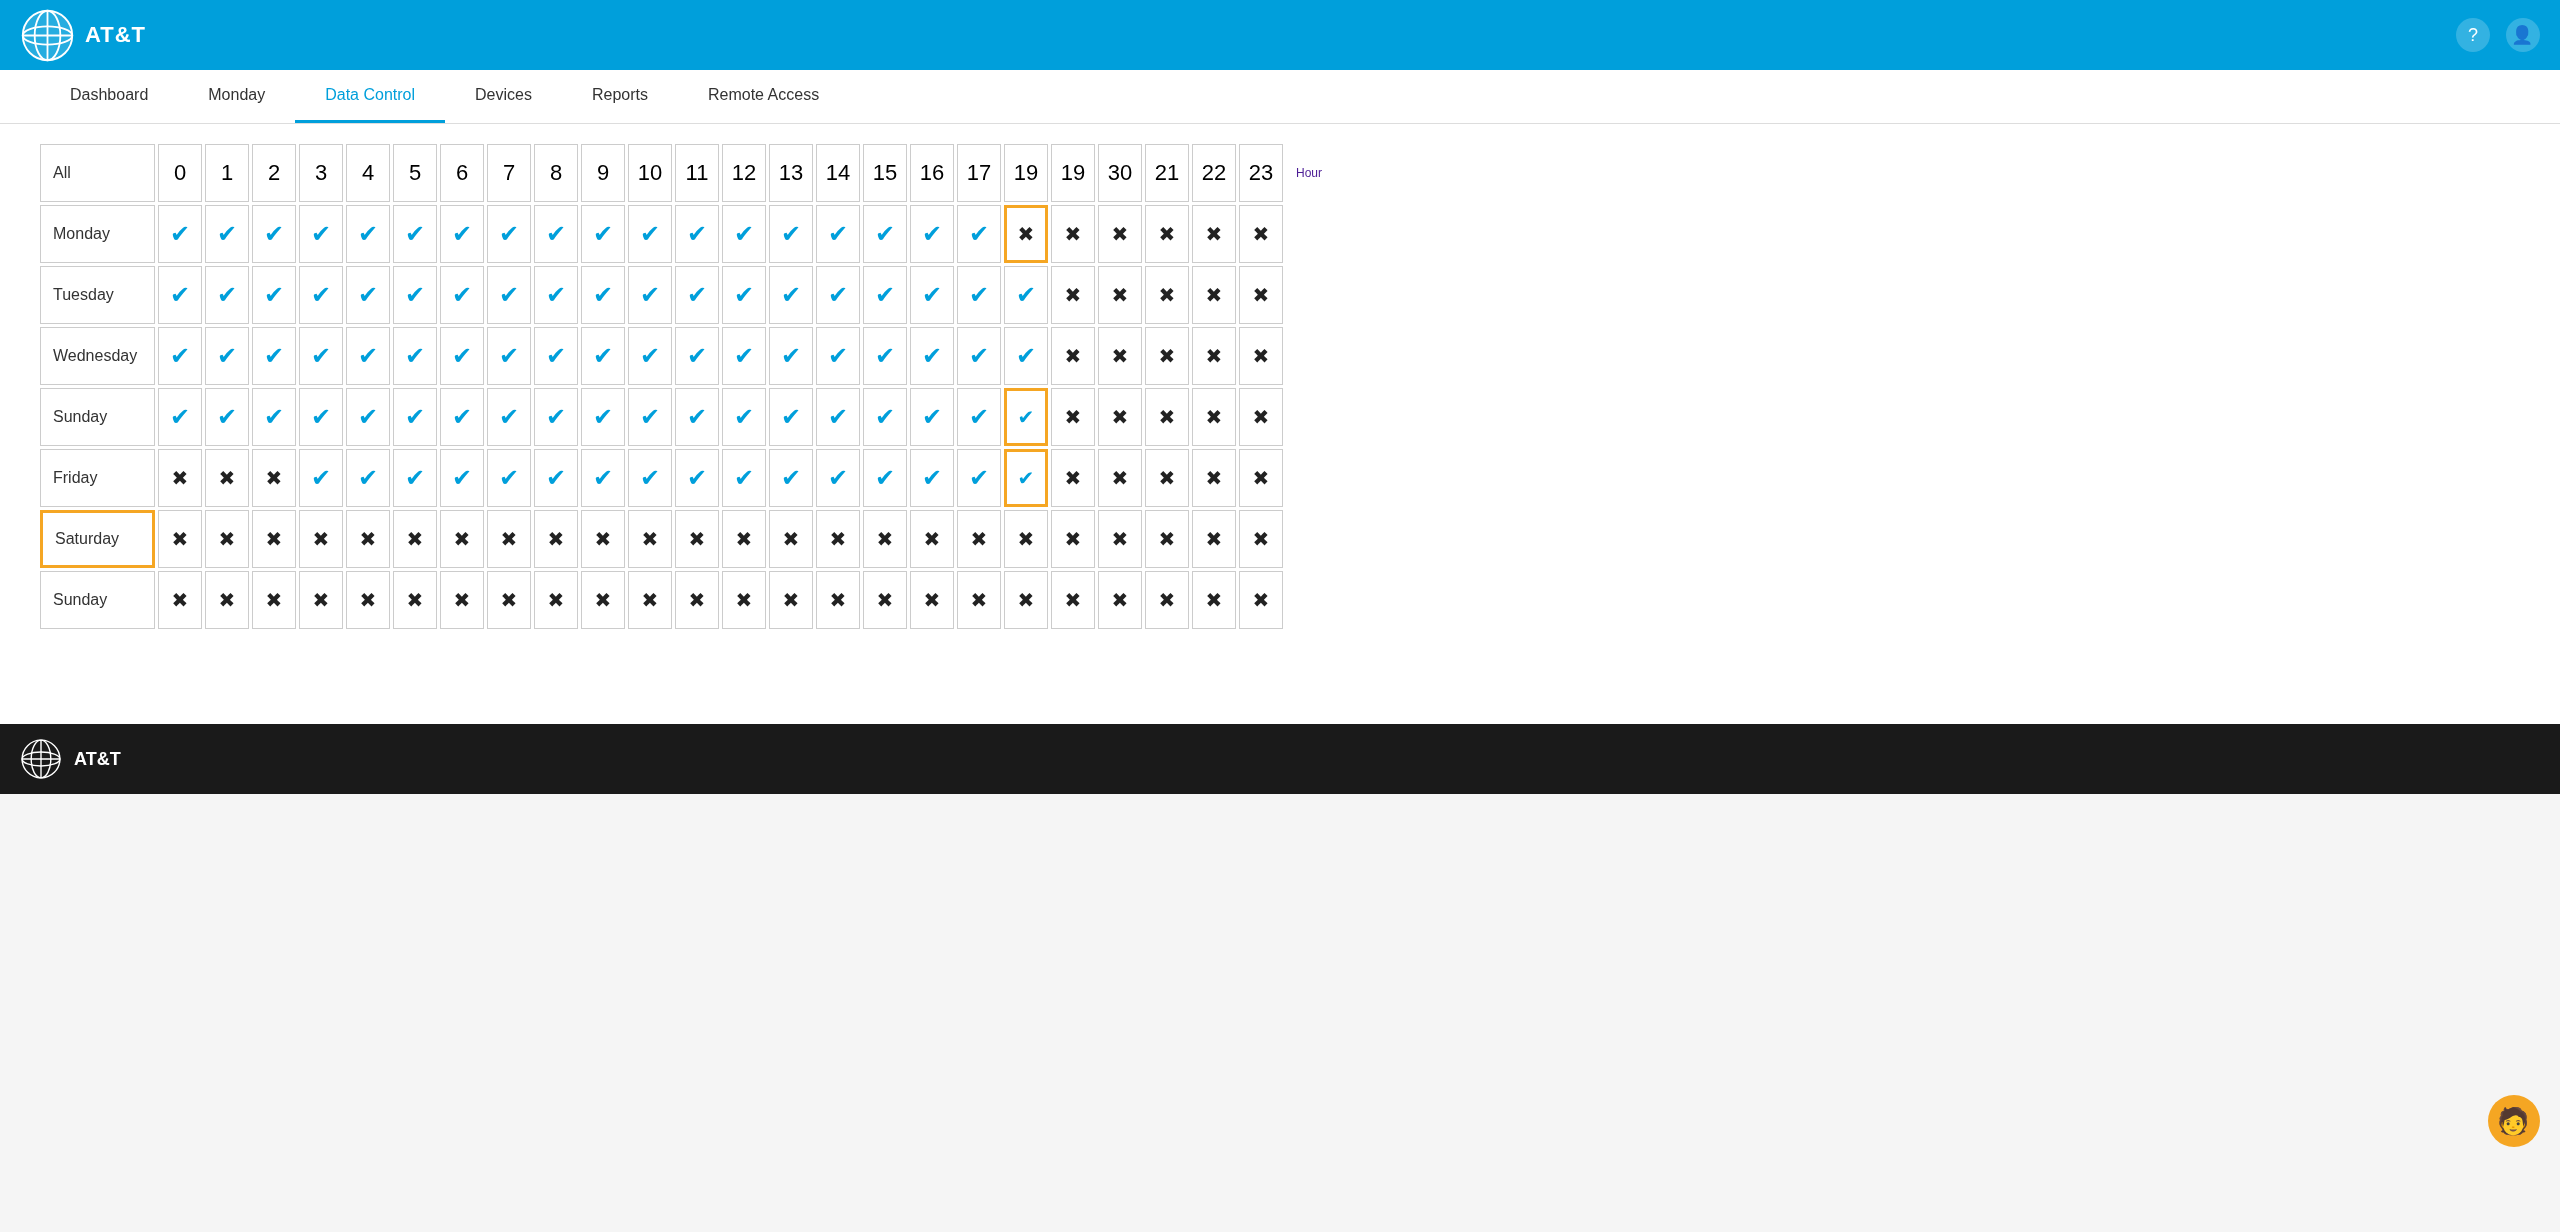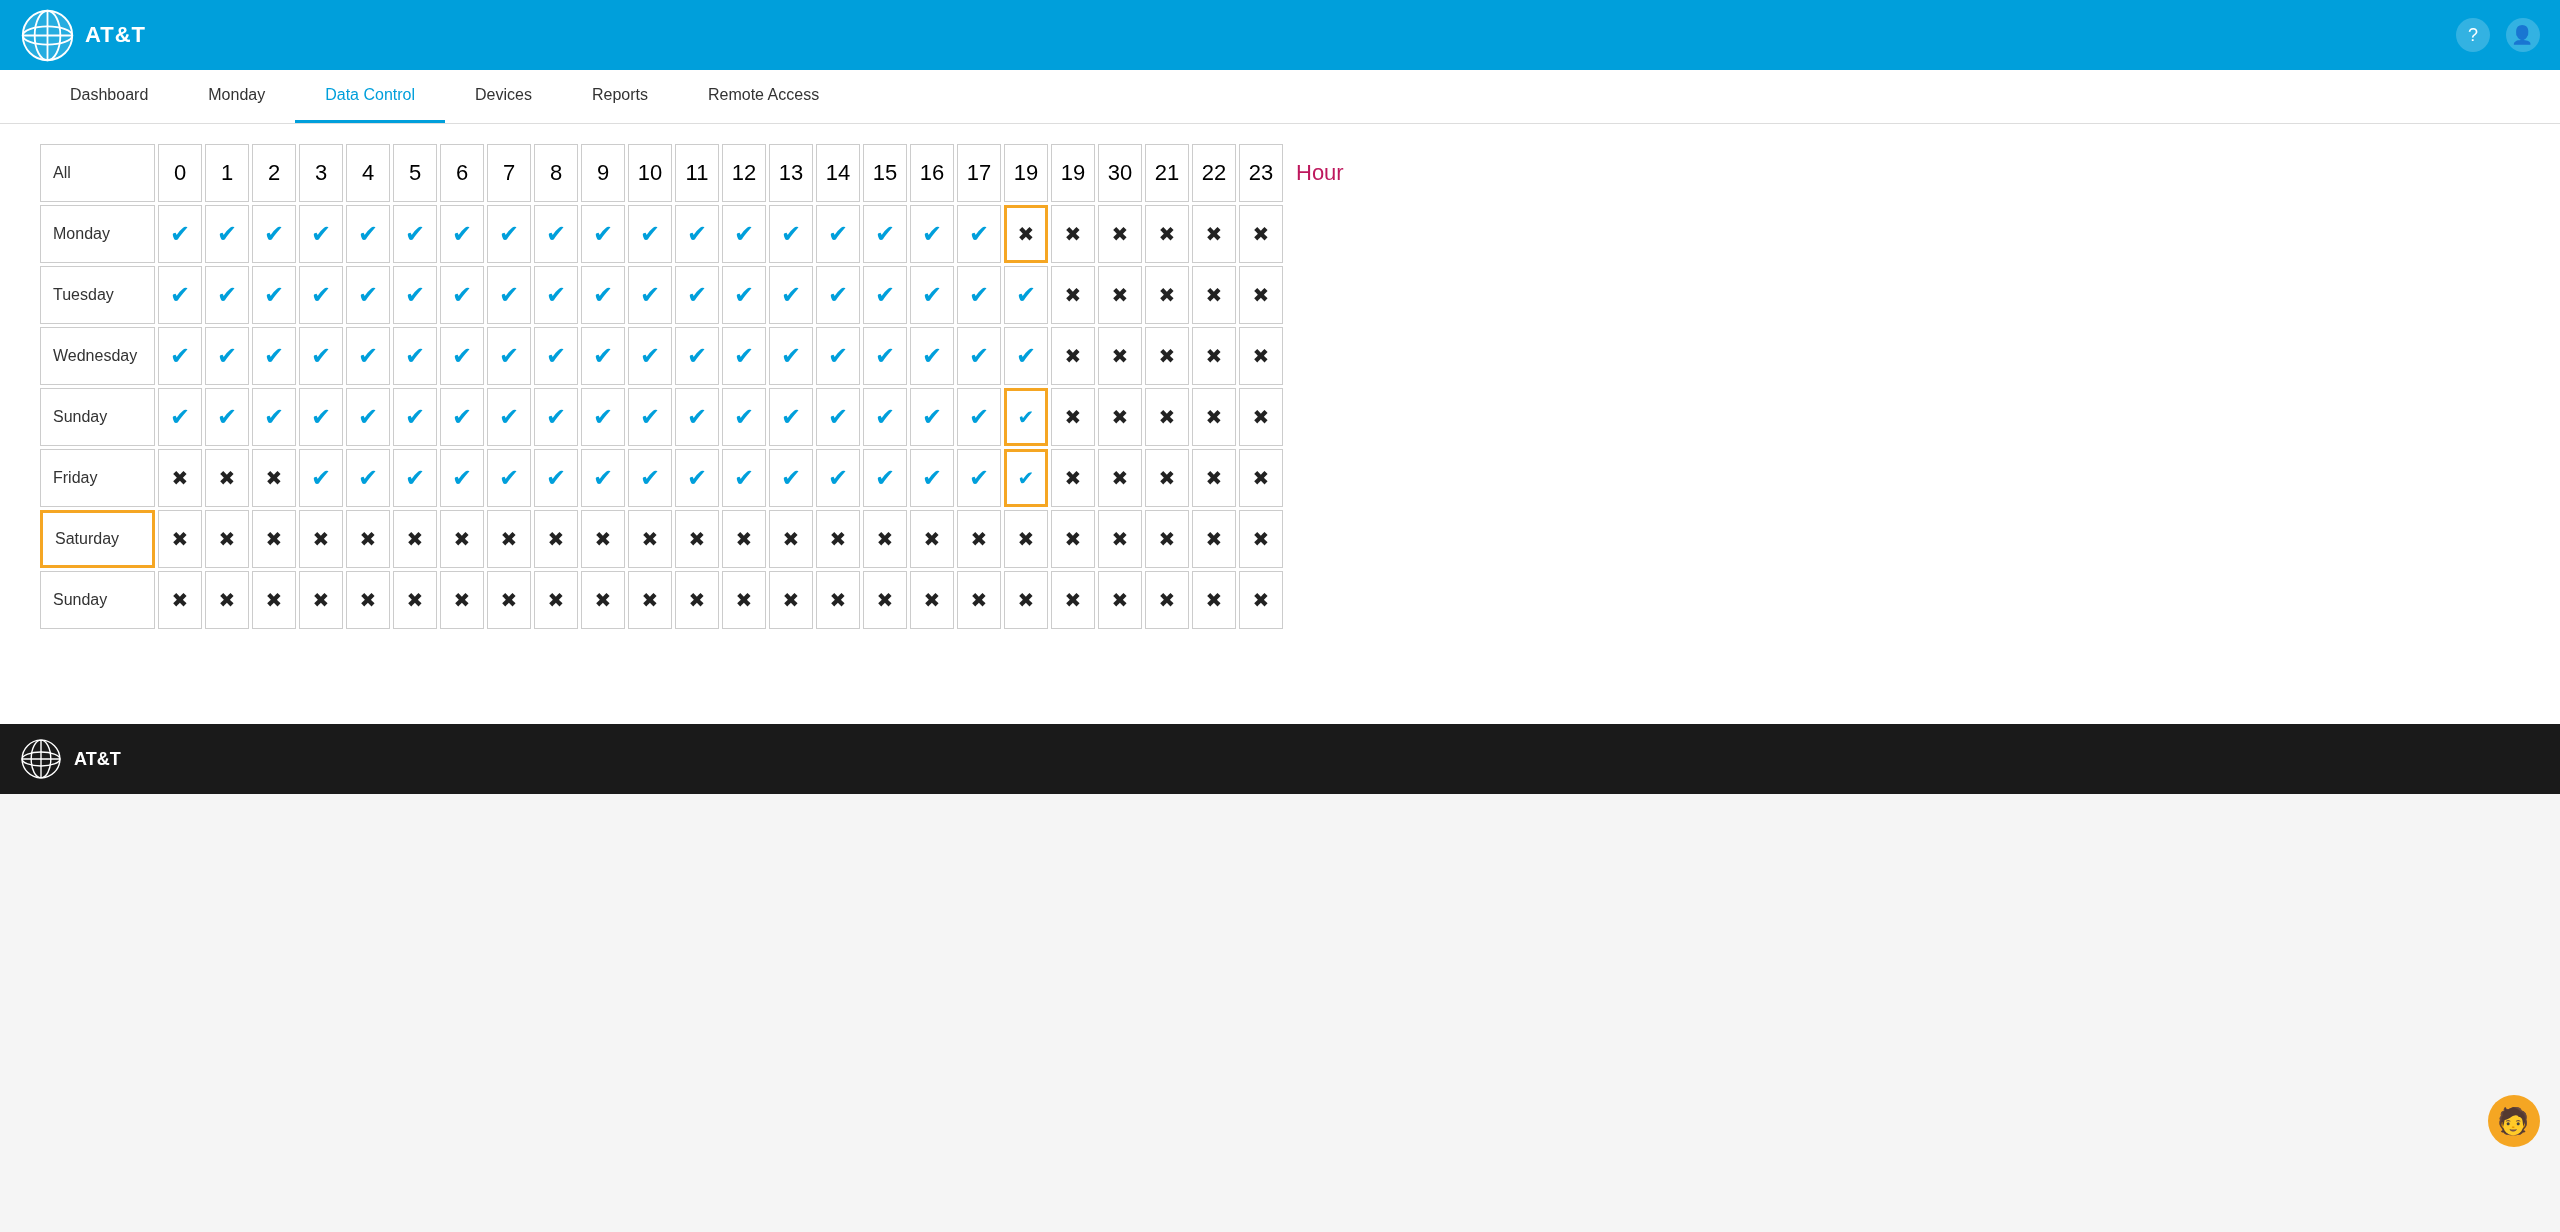"Hour" .hour-header { color: #be185d -> #4c1d95; font-size: 22px -> 12px }
